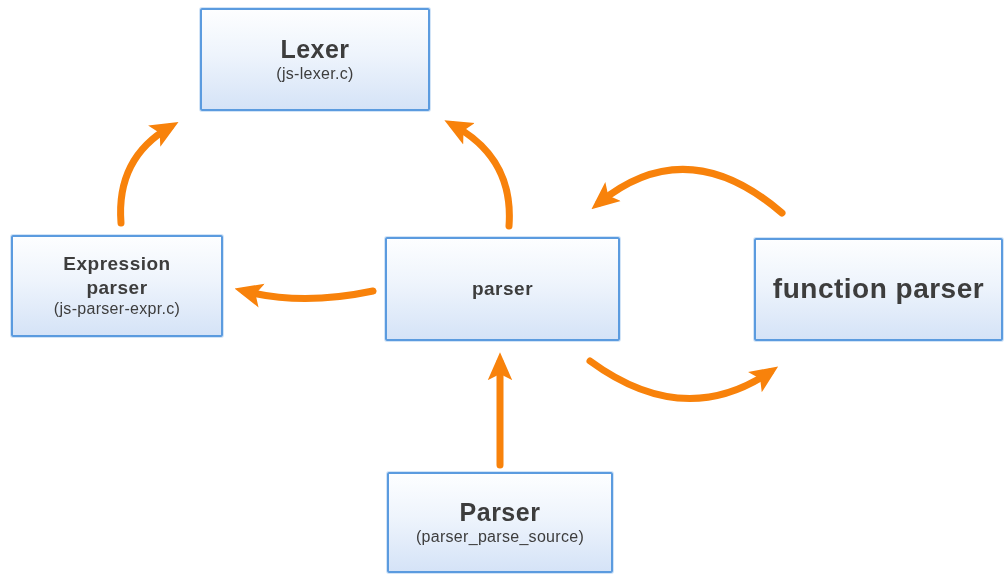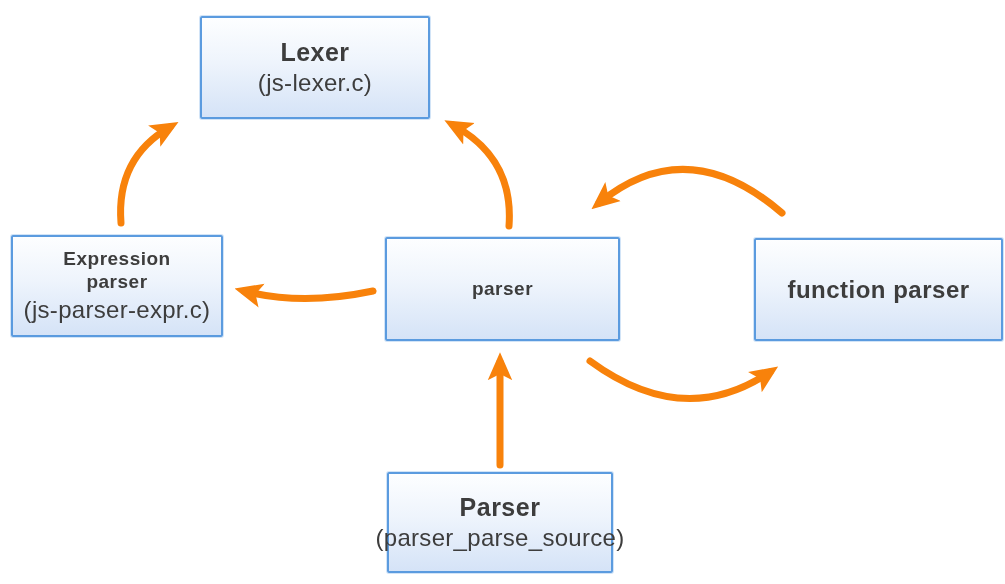"Lexer" .node-lexer { top: 16px -> 8px }
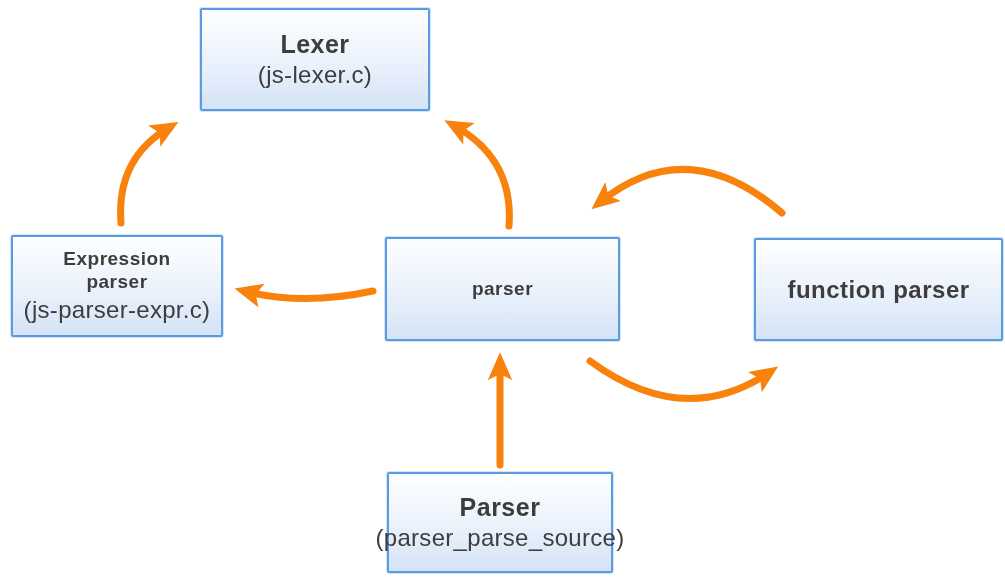"(js-lexer.c)" .node .subtitle { font-size: 24px -> 16px }
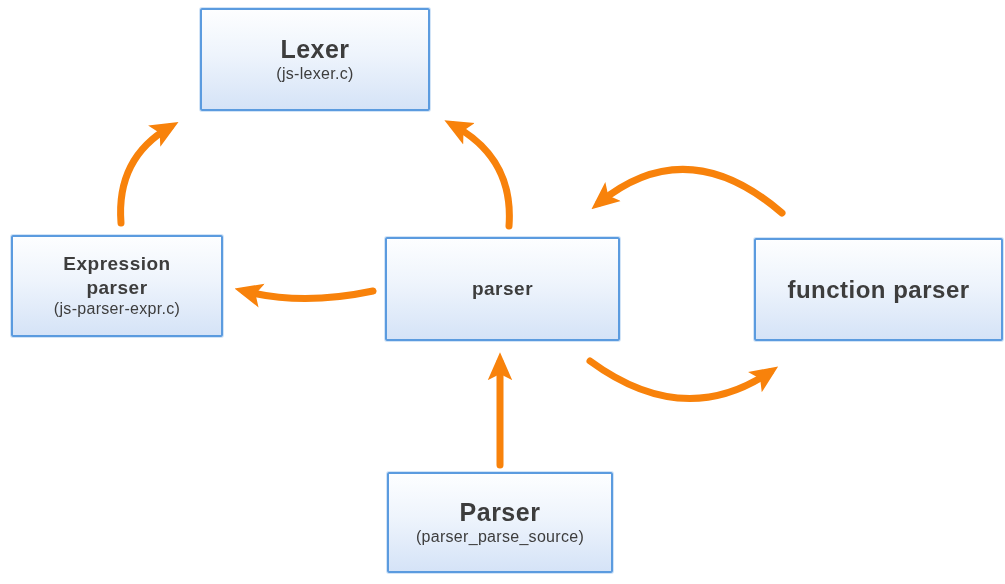"function parser" .node-function .title { font-size: 24px -> 28px }
